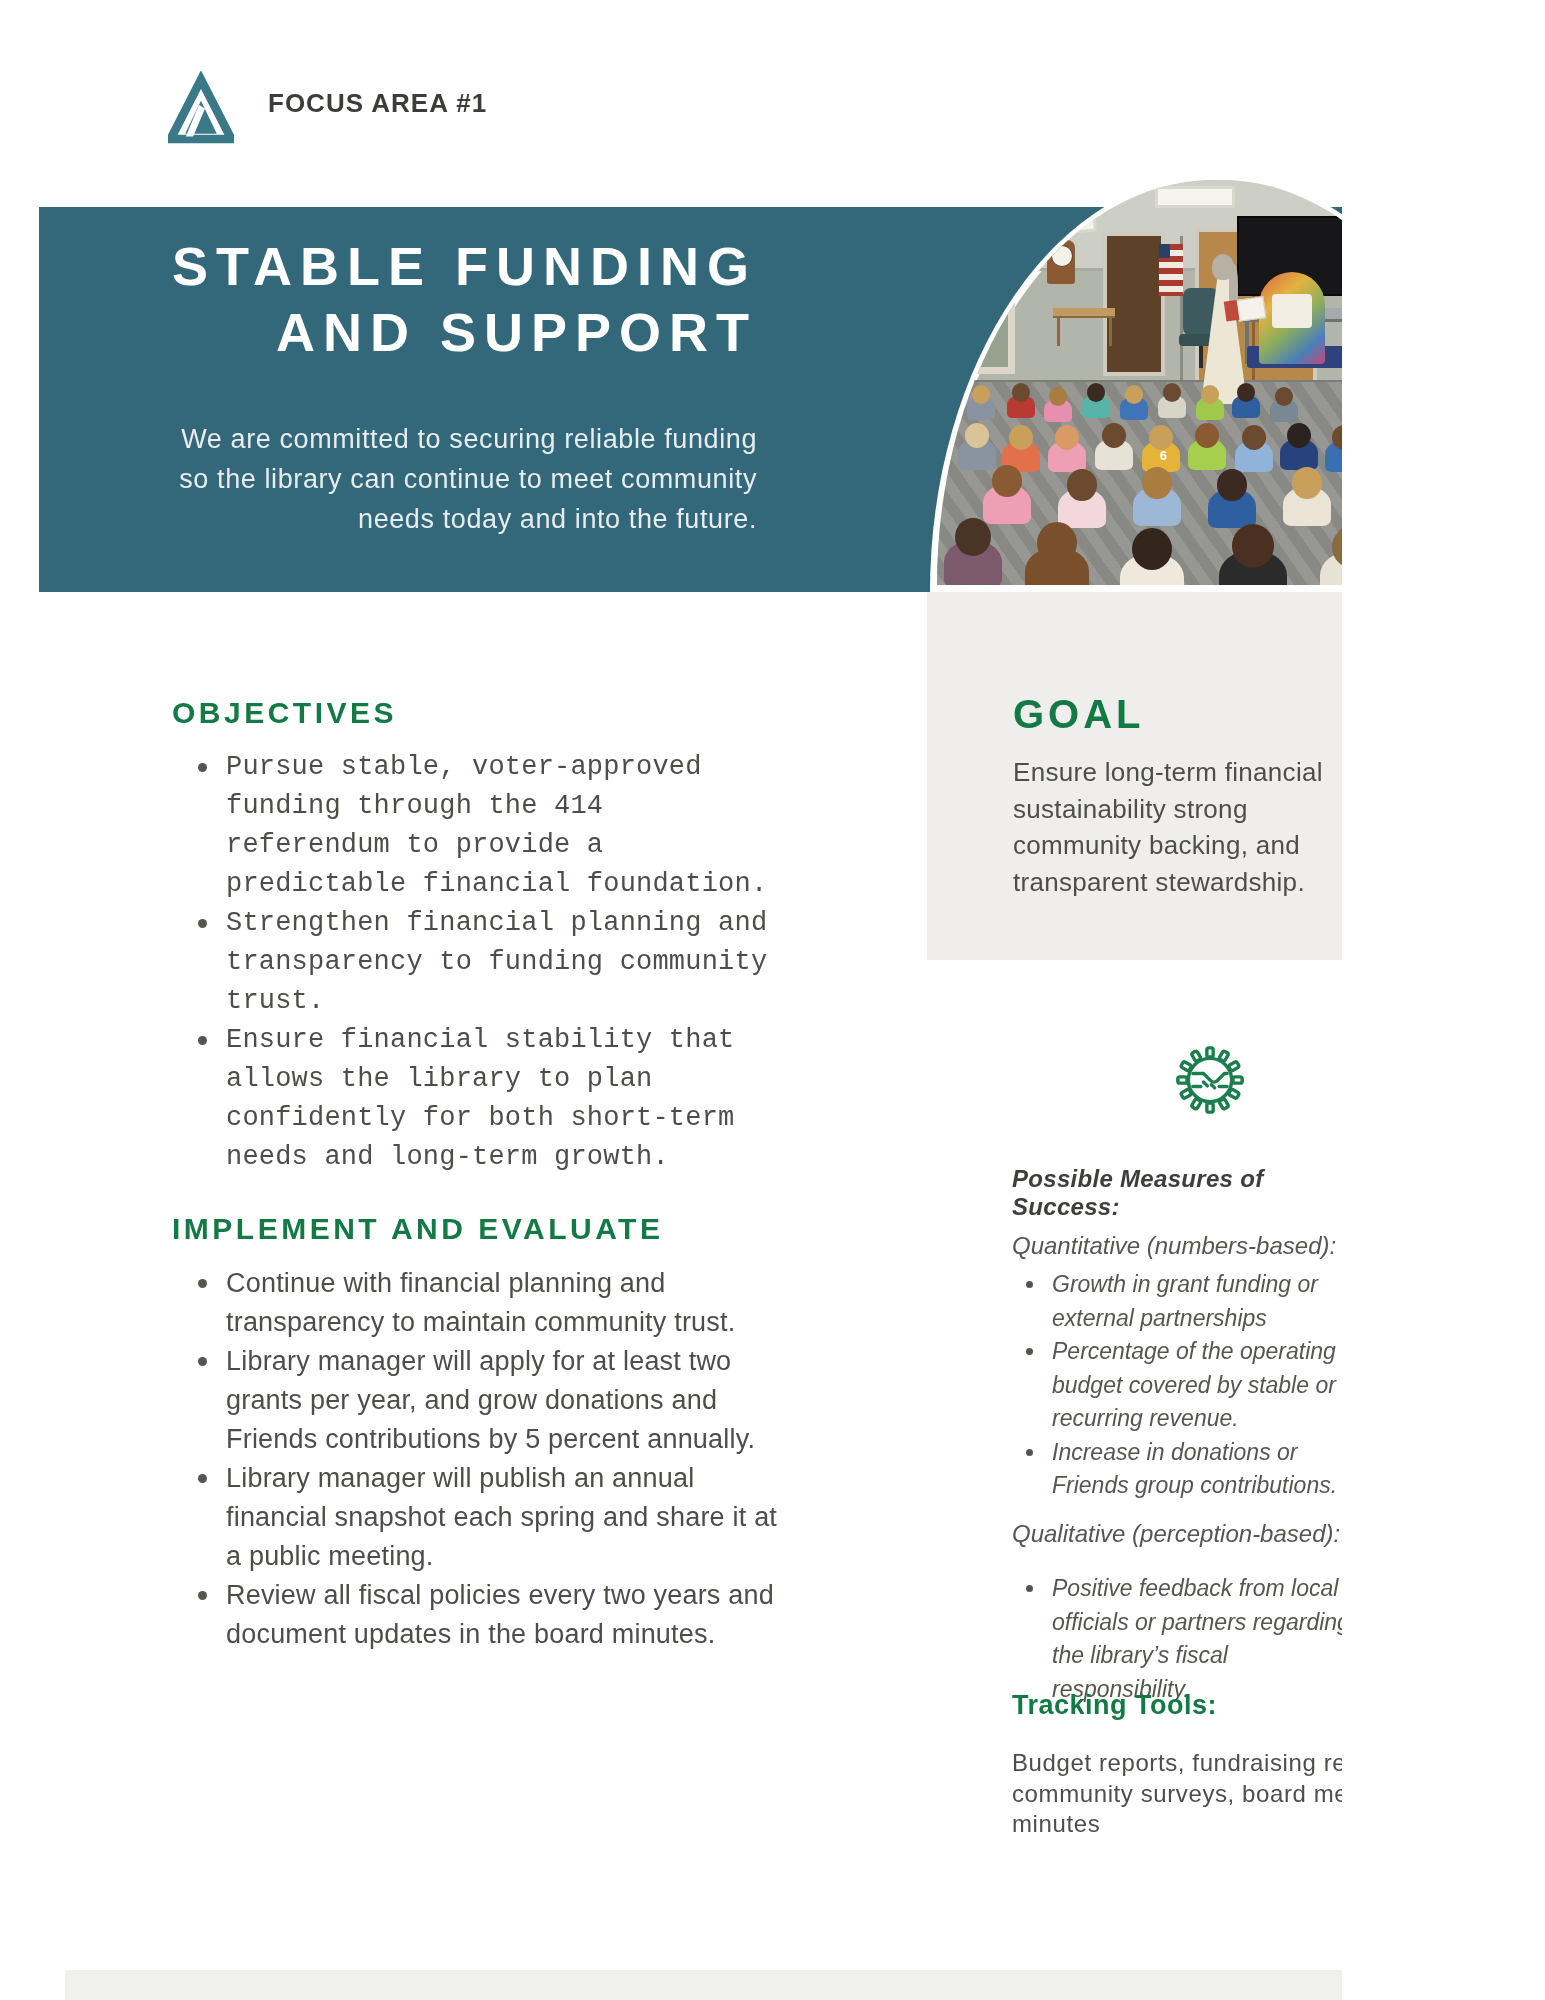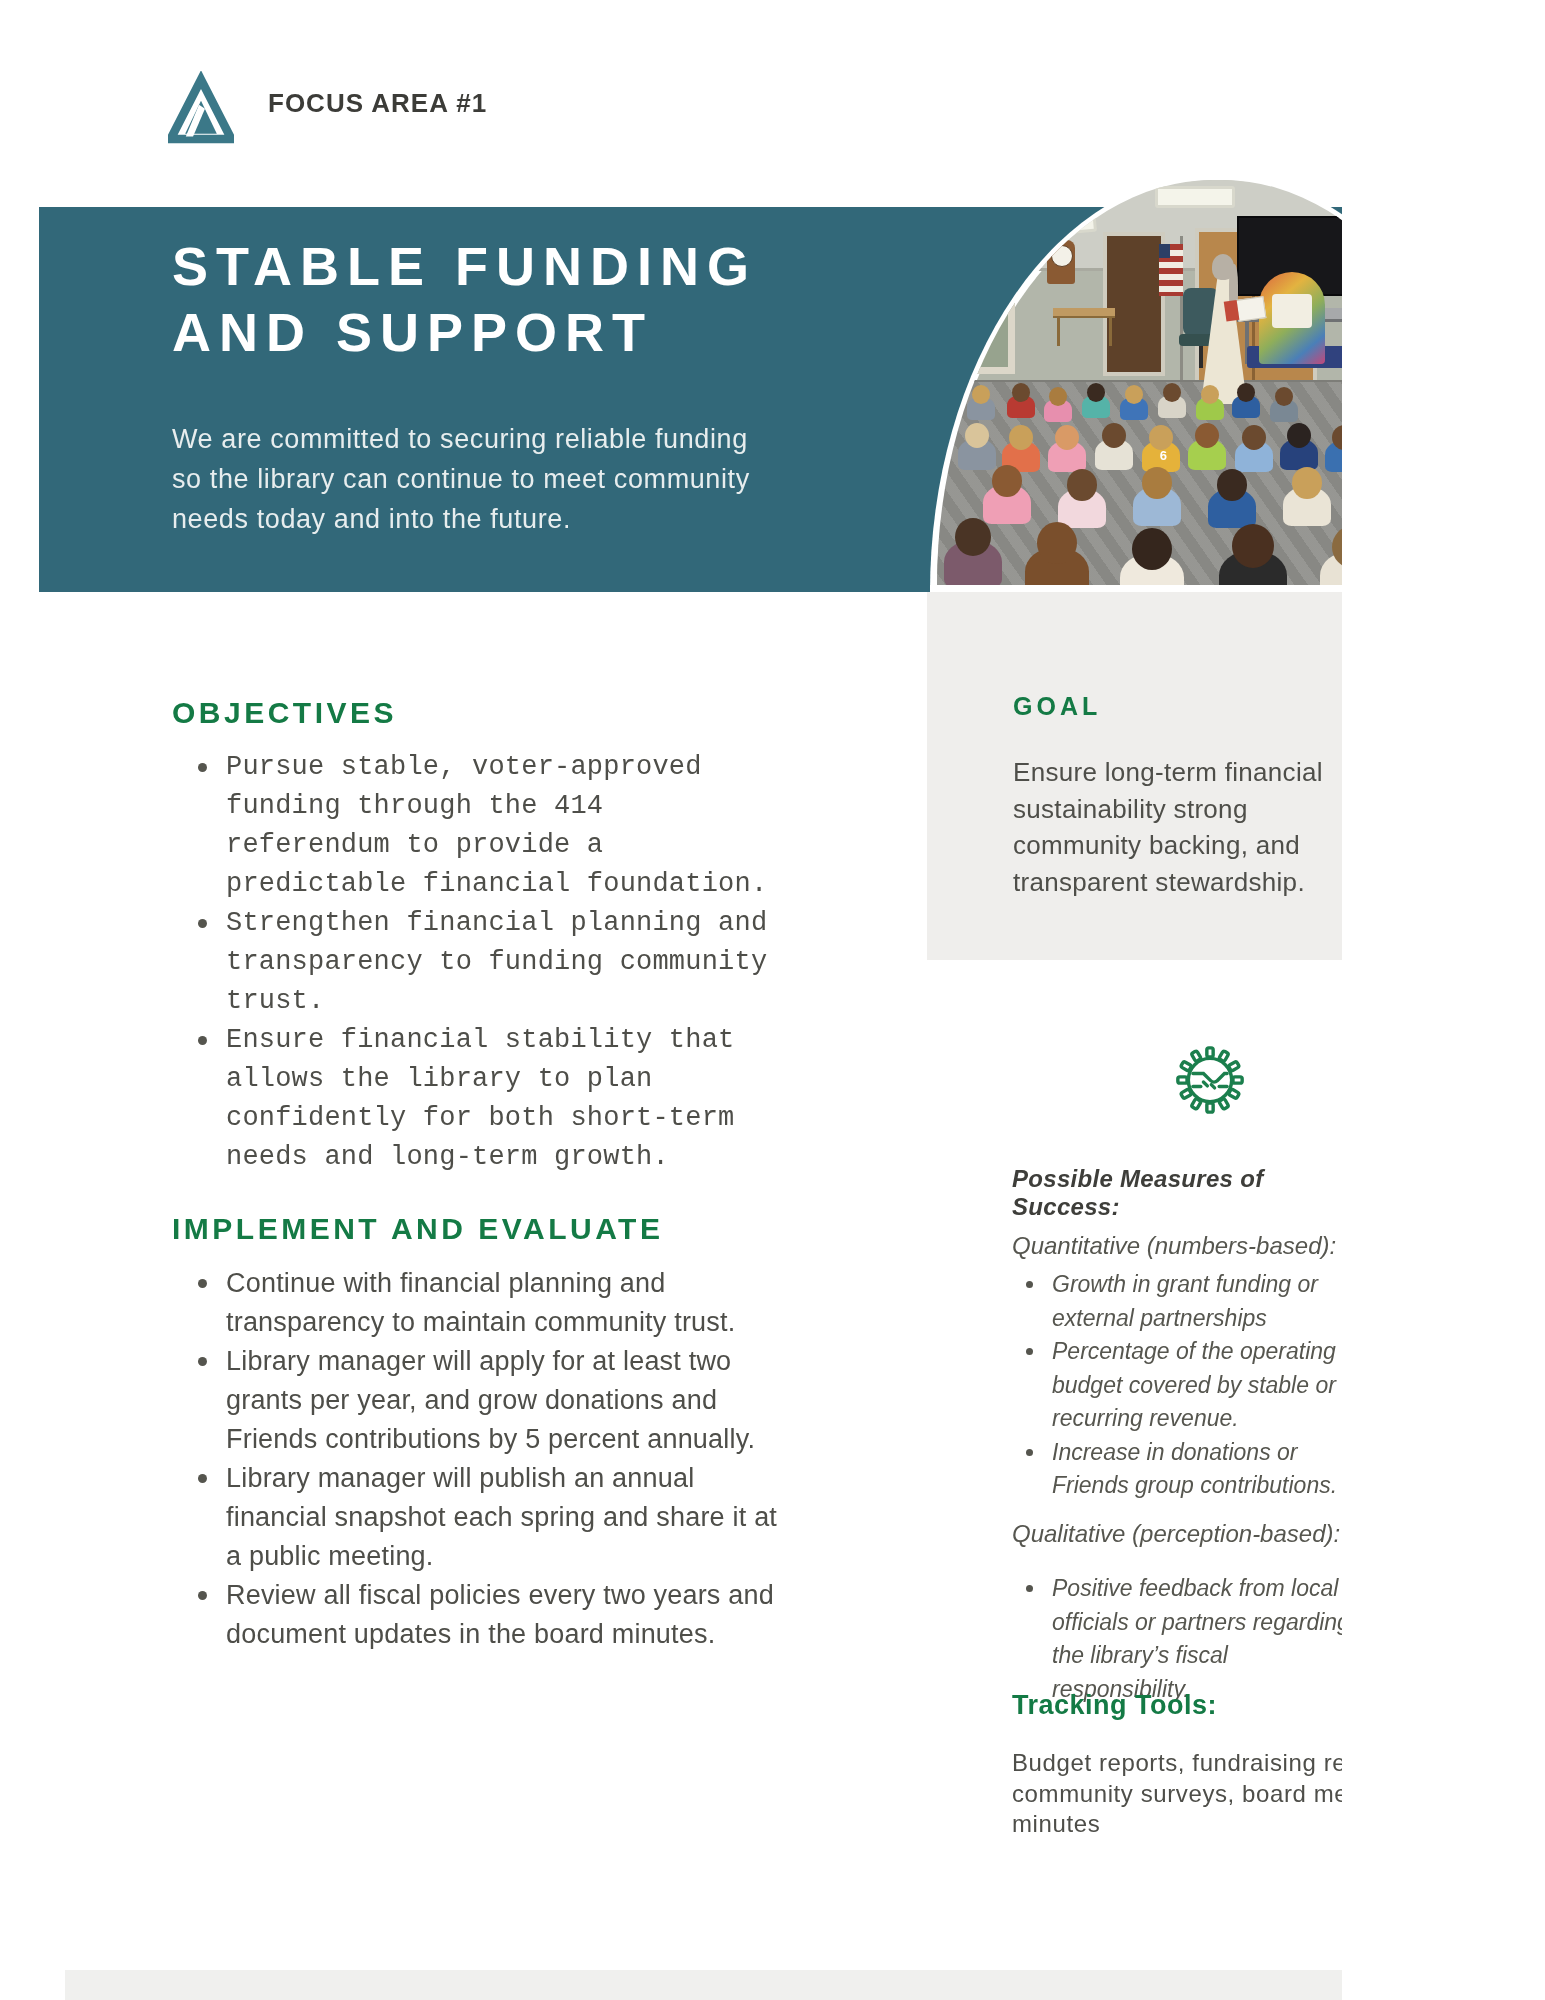"STABLE FUNDING" .banner { text-align: none -> right }
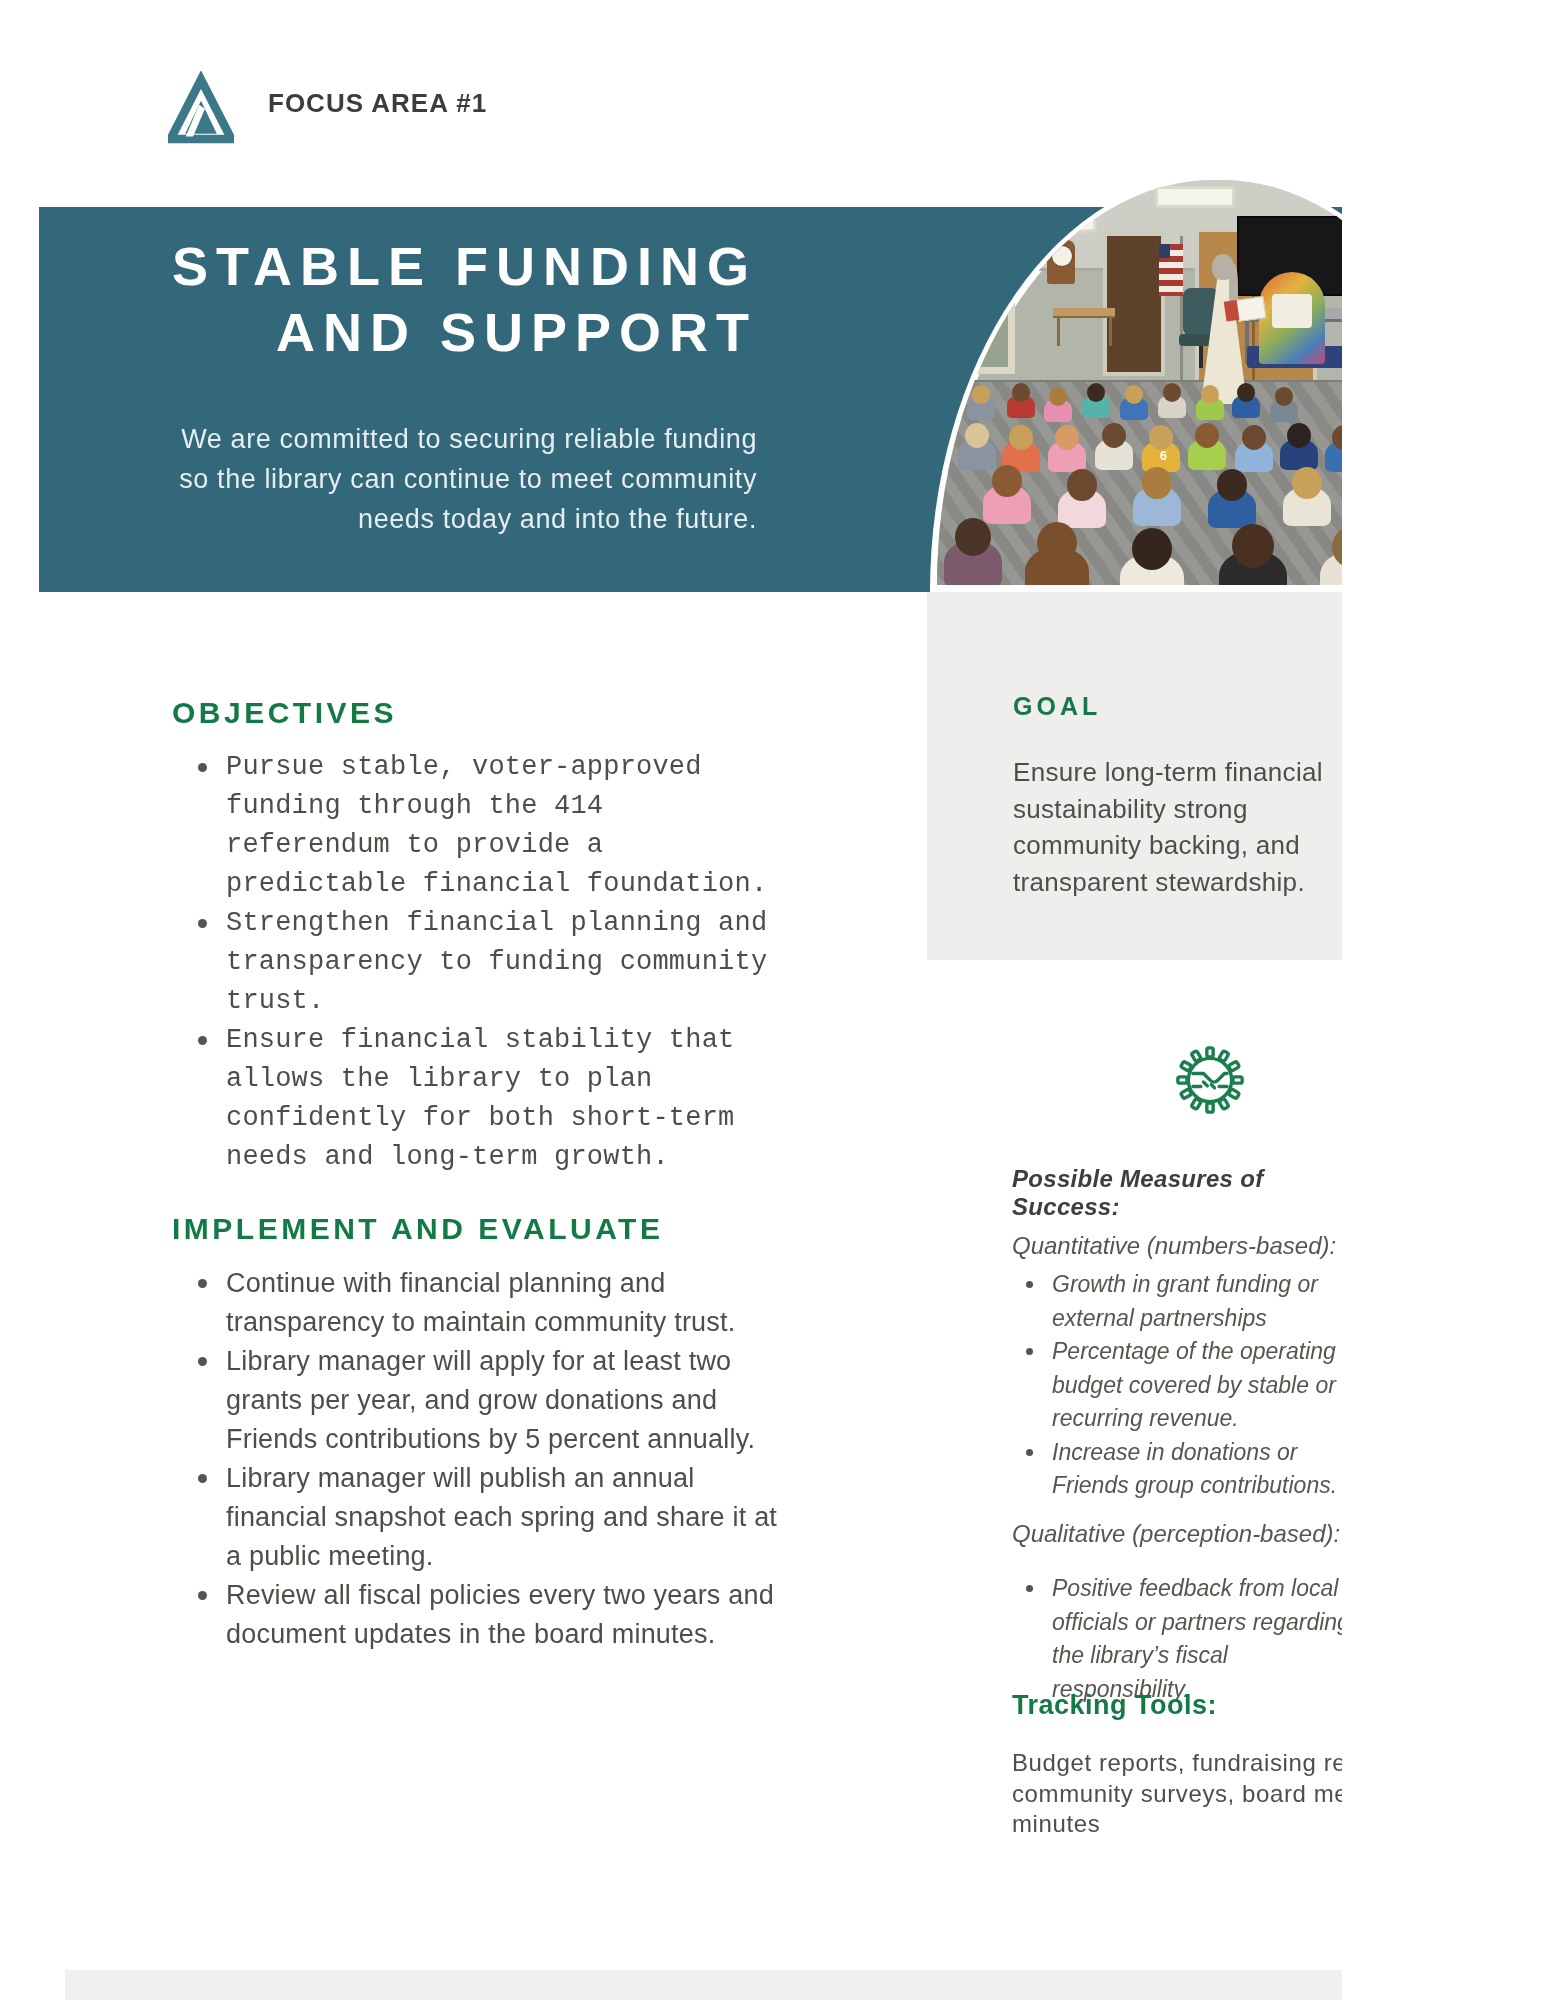"GOAL" .goal-heading { font-size: 25px -> 40px }
